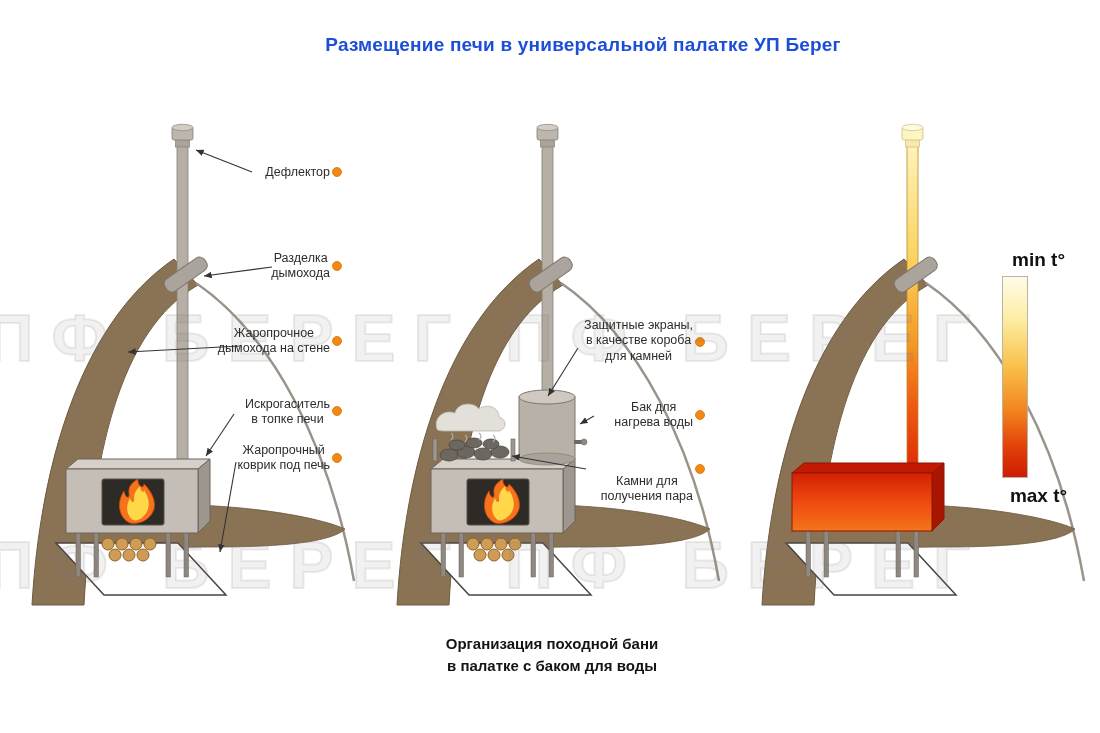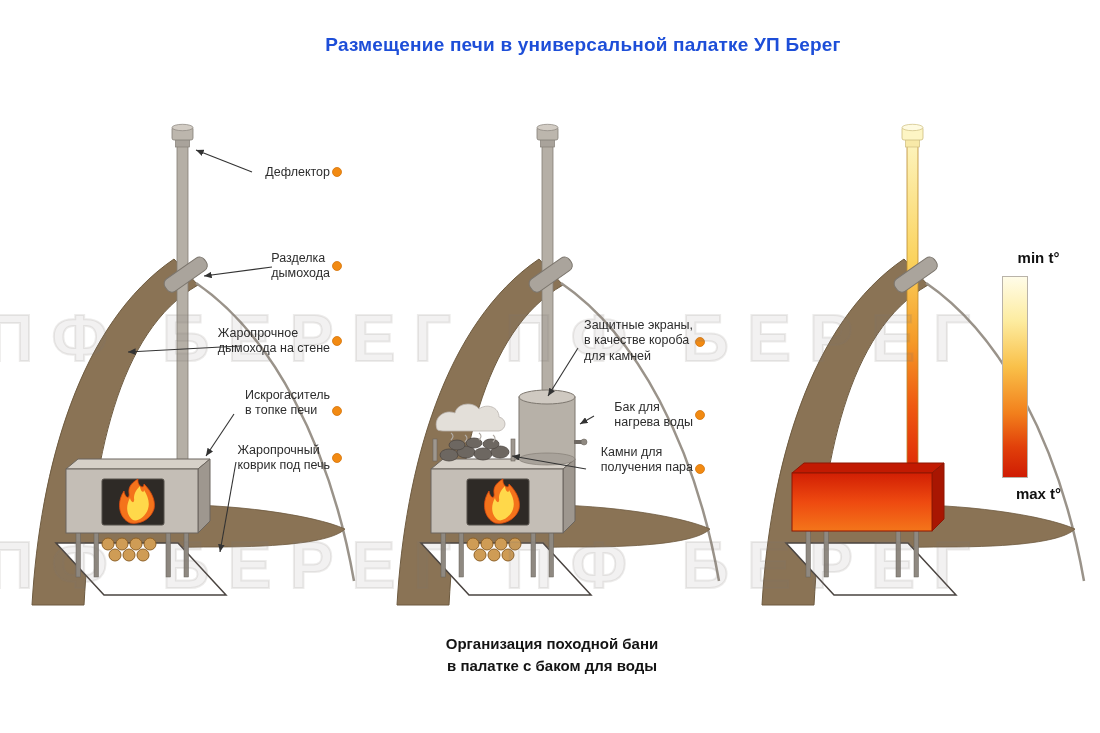"Дефлектор" .callout { text-align: left -> center }
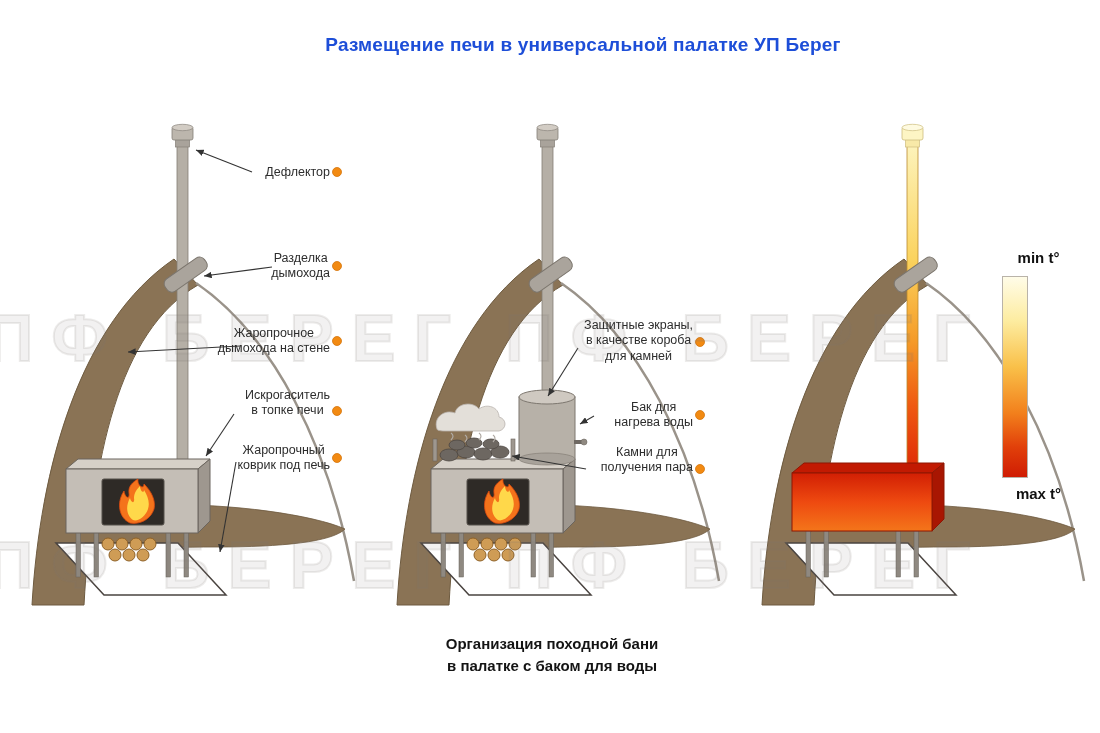"min t°" .legend-label { font-size: 15px -> 19px }
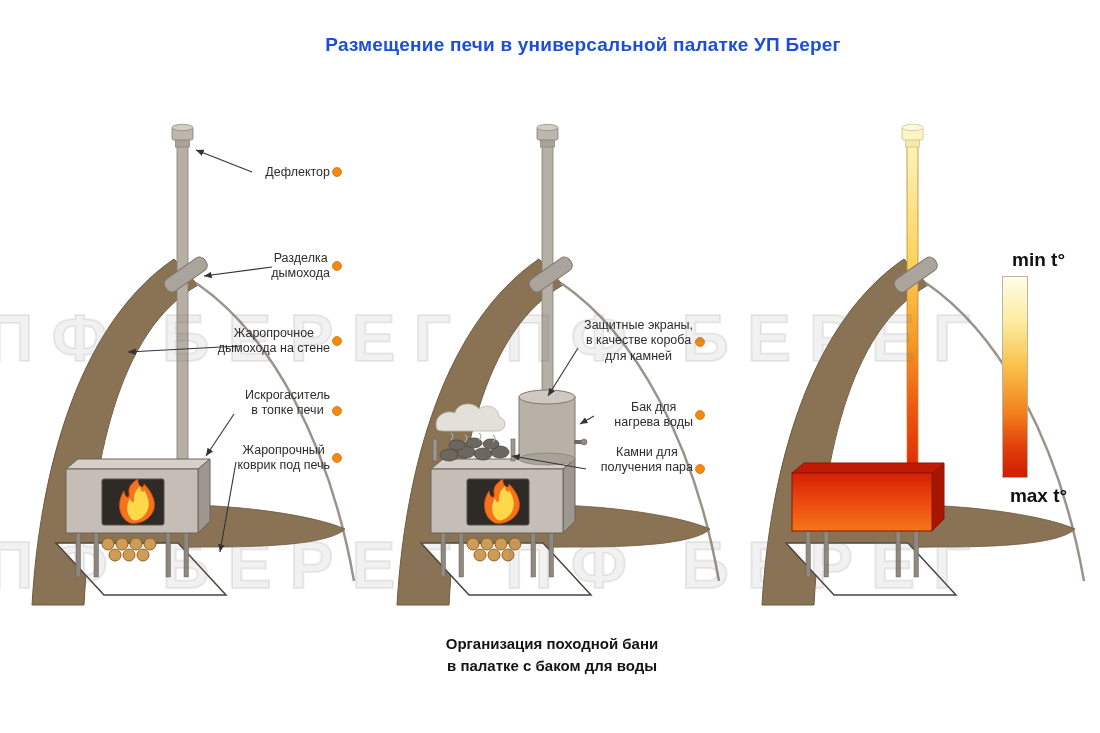"Искрогаситель" div.callout { top: 388px -> 397px }
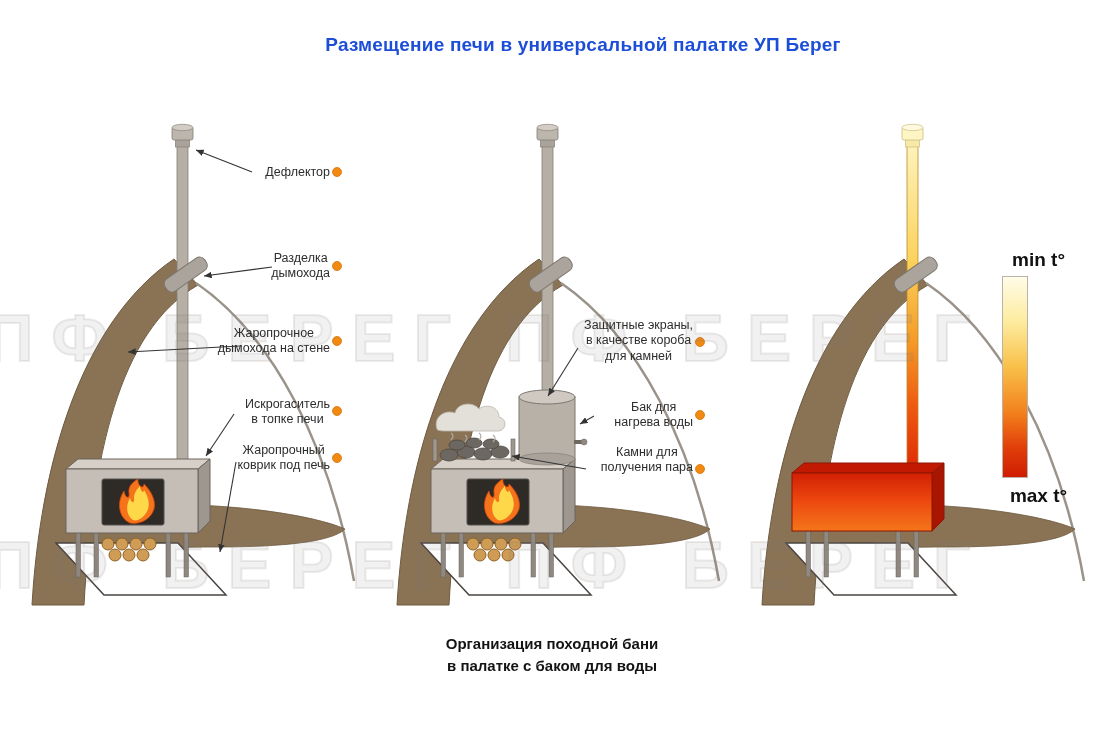"Камни для" div.callout { top: 445px -> 474px }
